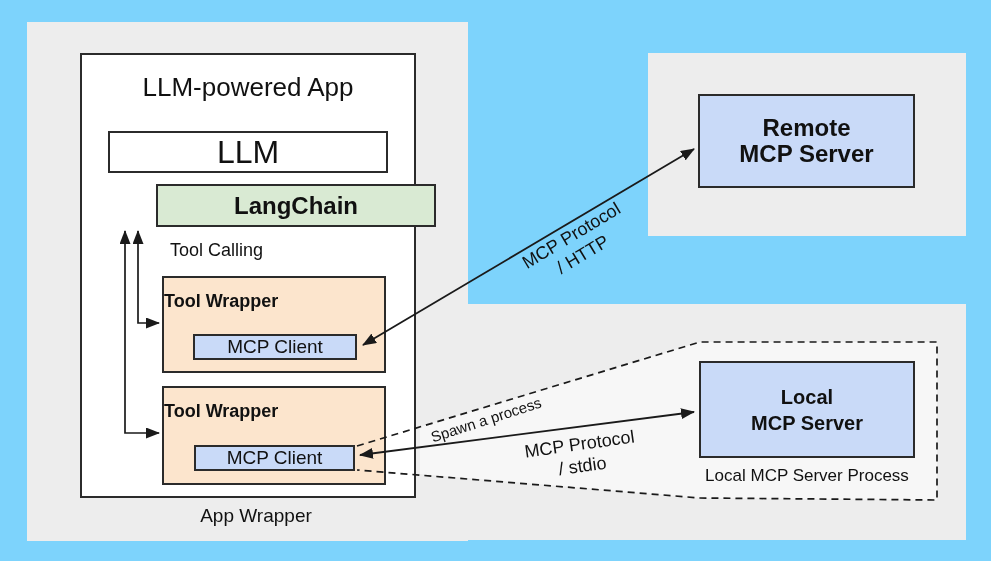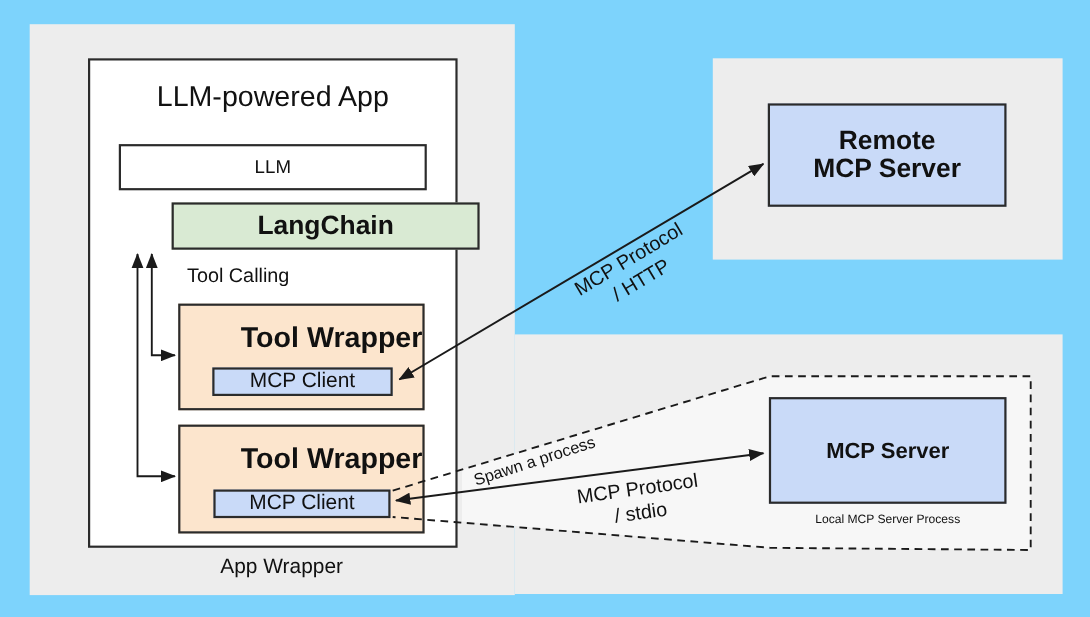"LLM" #llm-box { font-size: 17px -> 32px }
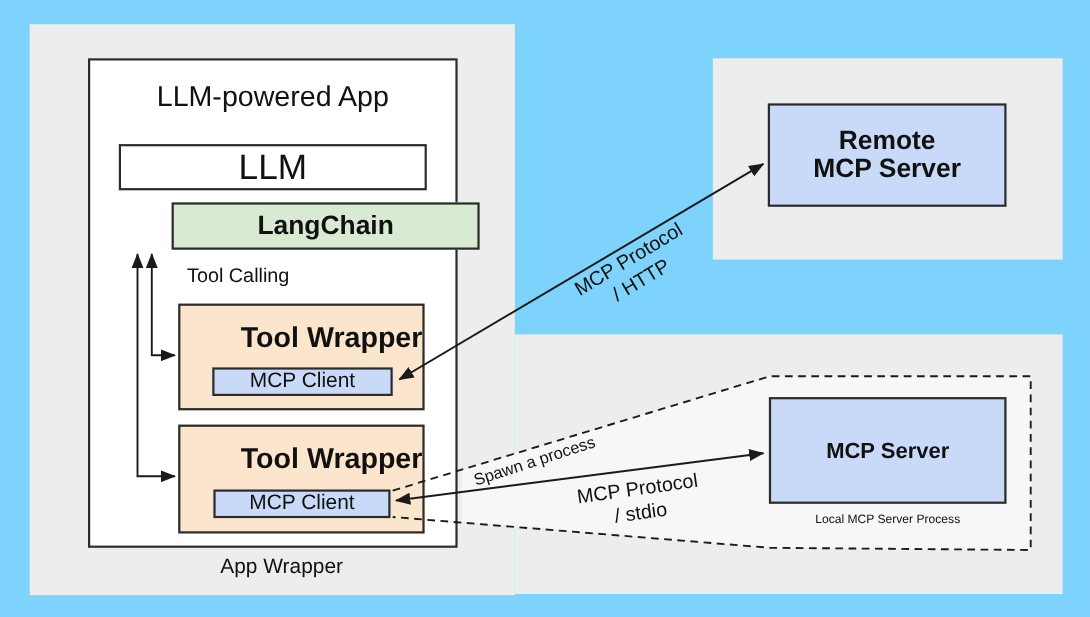"Tool Wrapper" .wrapper-title { font-size: 26px -> 18px; text-align: right -> left }
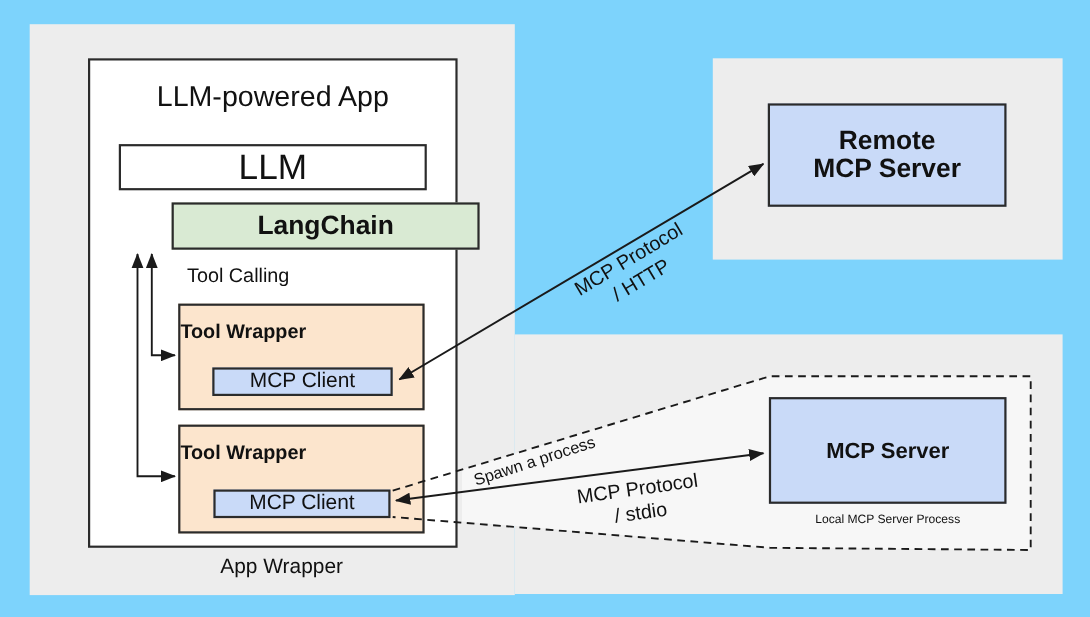"Local" div { html: none -> <div>Local</div> }
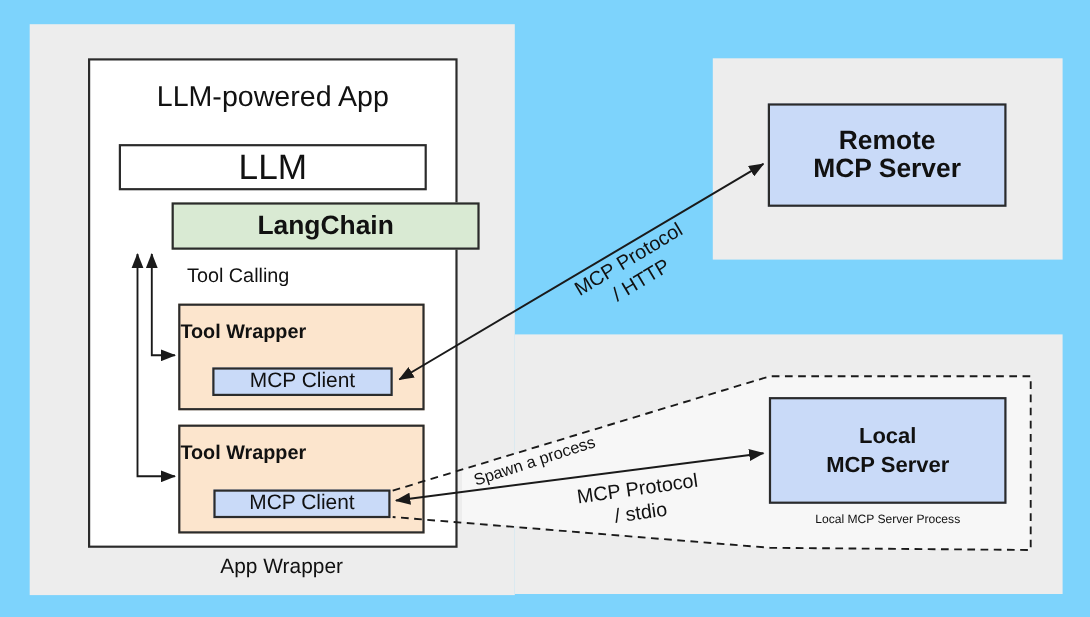"Local MCP Server Process" #local-process-label { font-size: 11px -> 17px }
